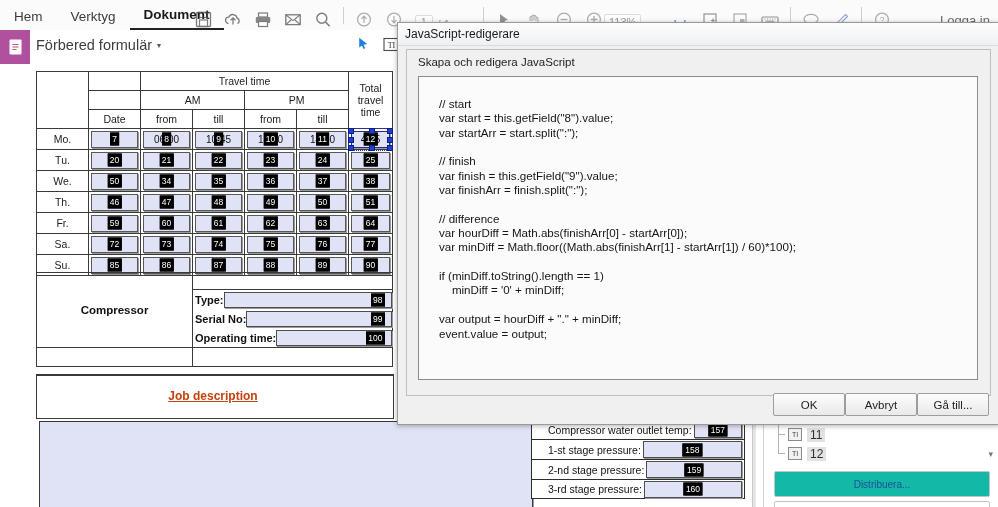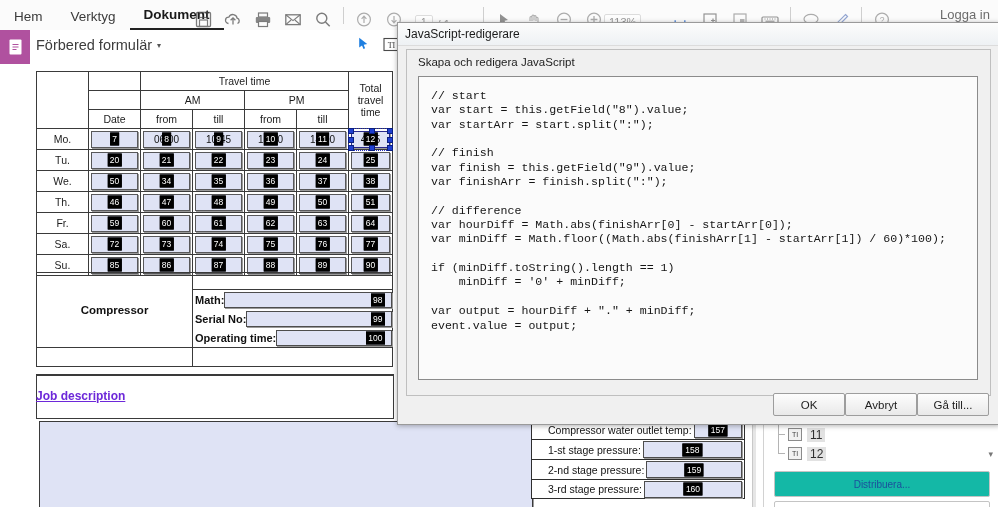"Logga in" div { align-items: center -> flex-end }
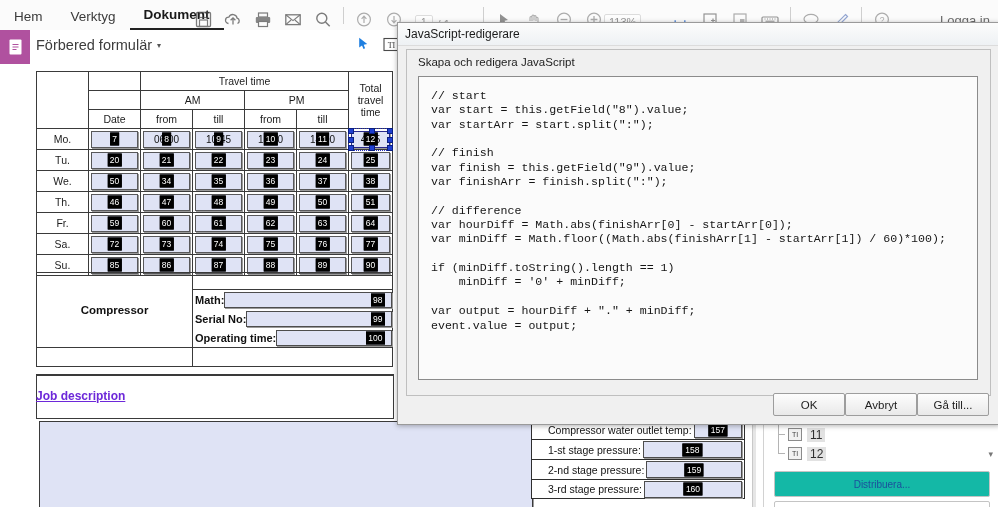"// start" #jscode pre { font-family: Liberation Mono, monospace -> Liberation Sans, sans-serif; margin: 8px -> 16px }
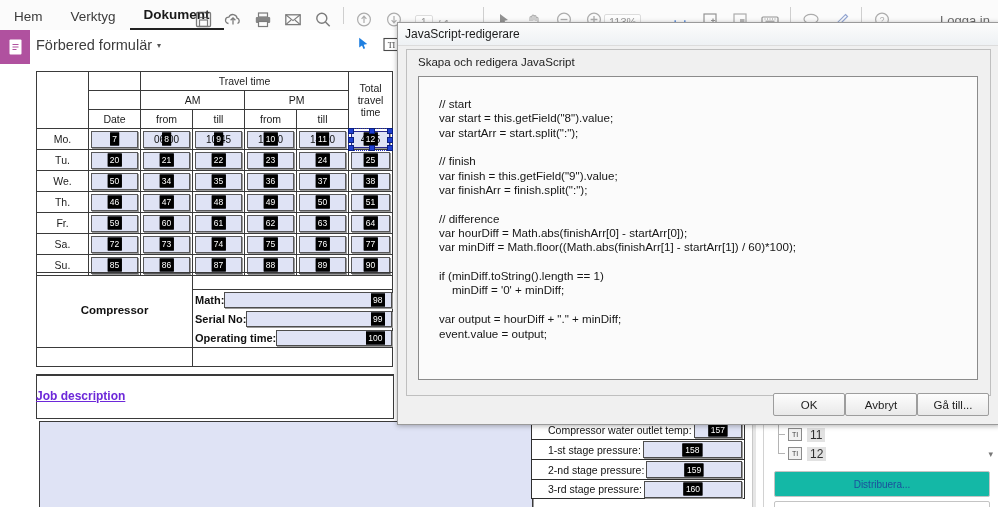"Math:" span.lbl { text: Math -> Type }
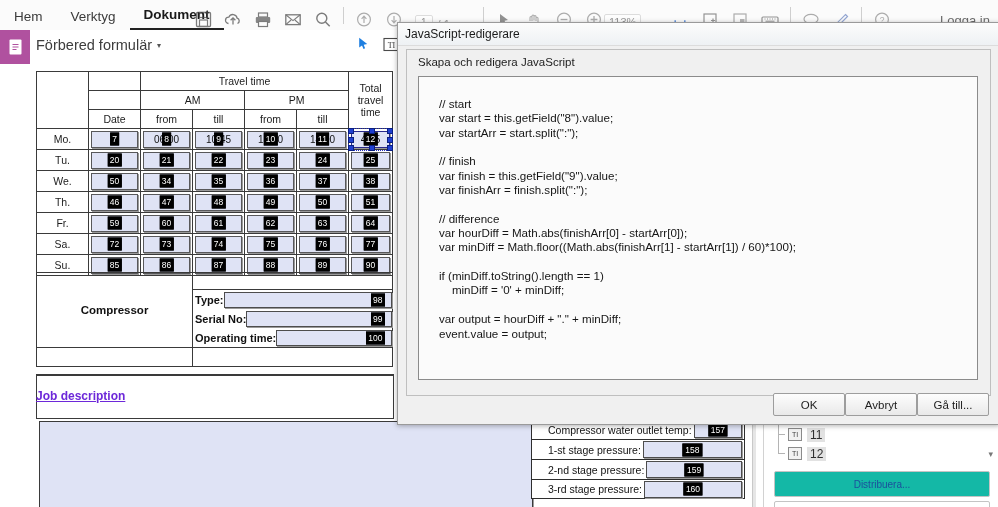"Job description" #jobdesc { color: #6d28d9 -> #c2410c; text-align: left -> center }
